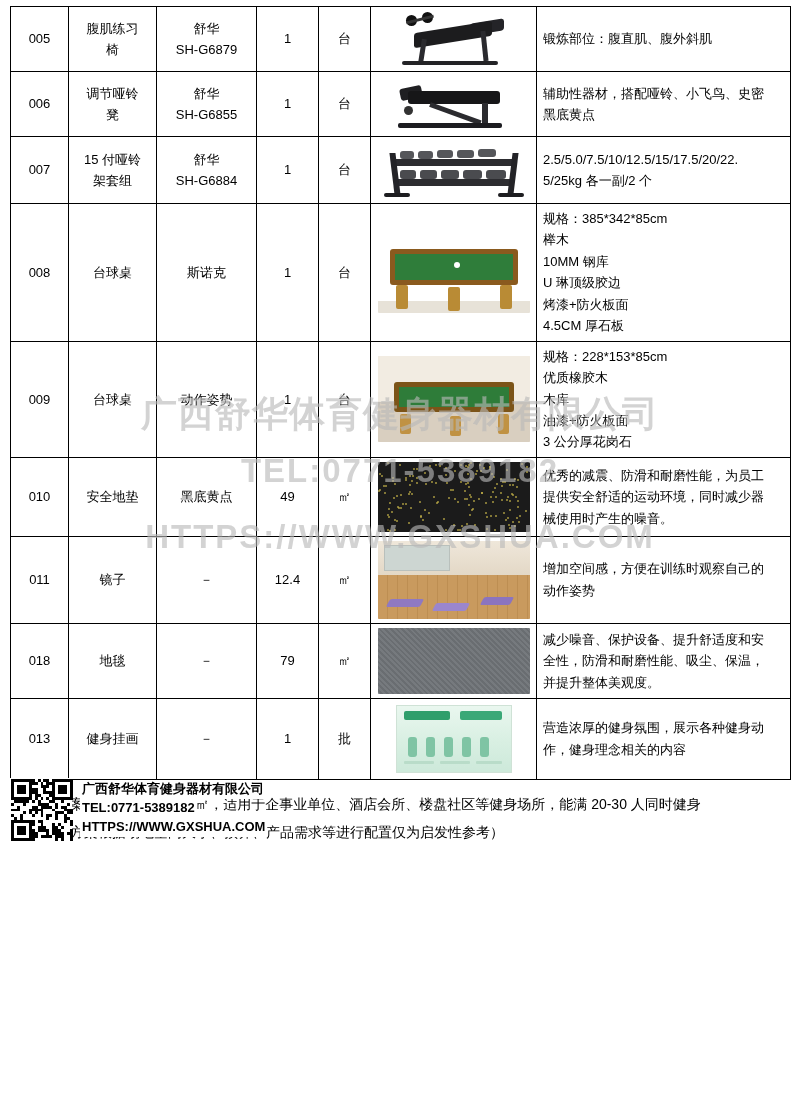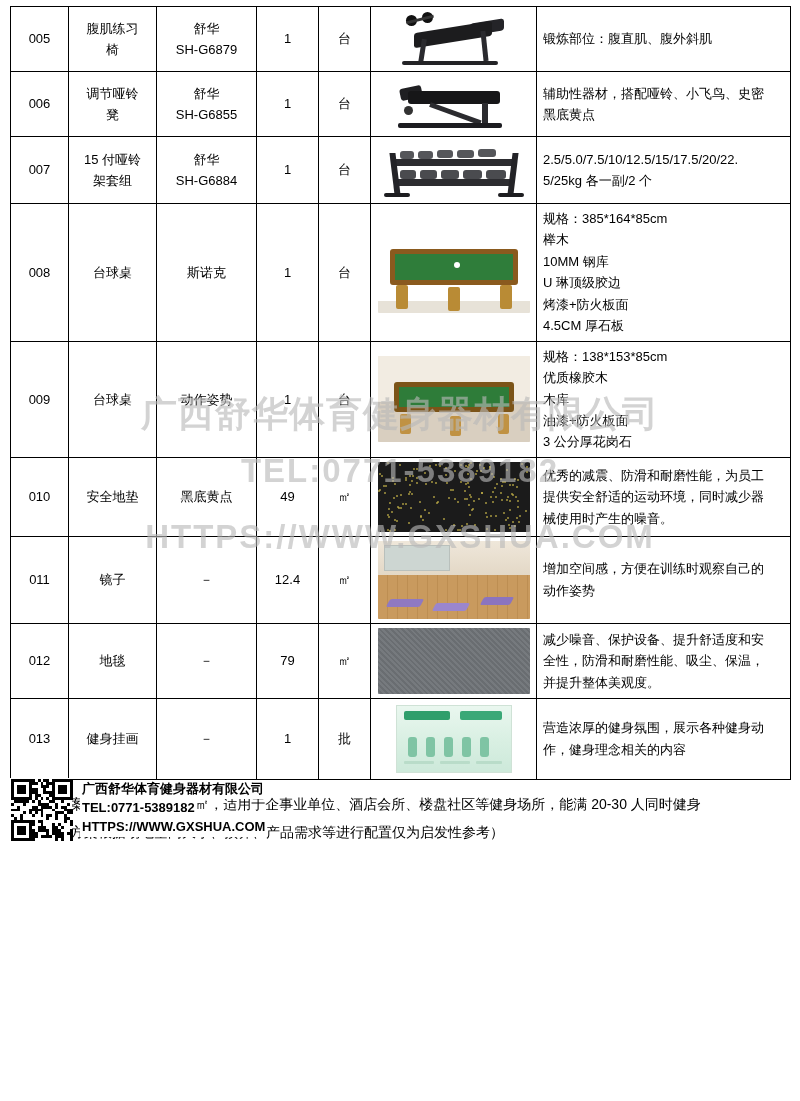"规格：385*164*85cm" div { text: 164 -> 342 }
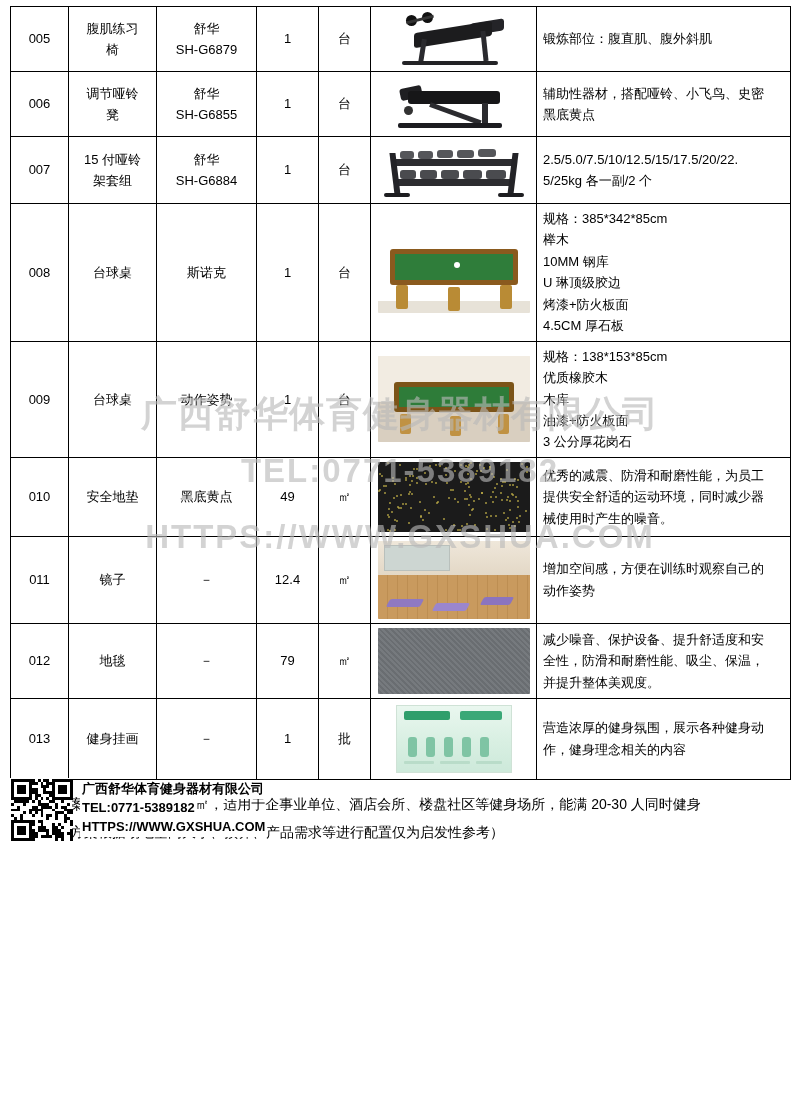"规格：138*153*85cm" div { text: 138 -> 228 }
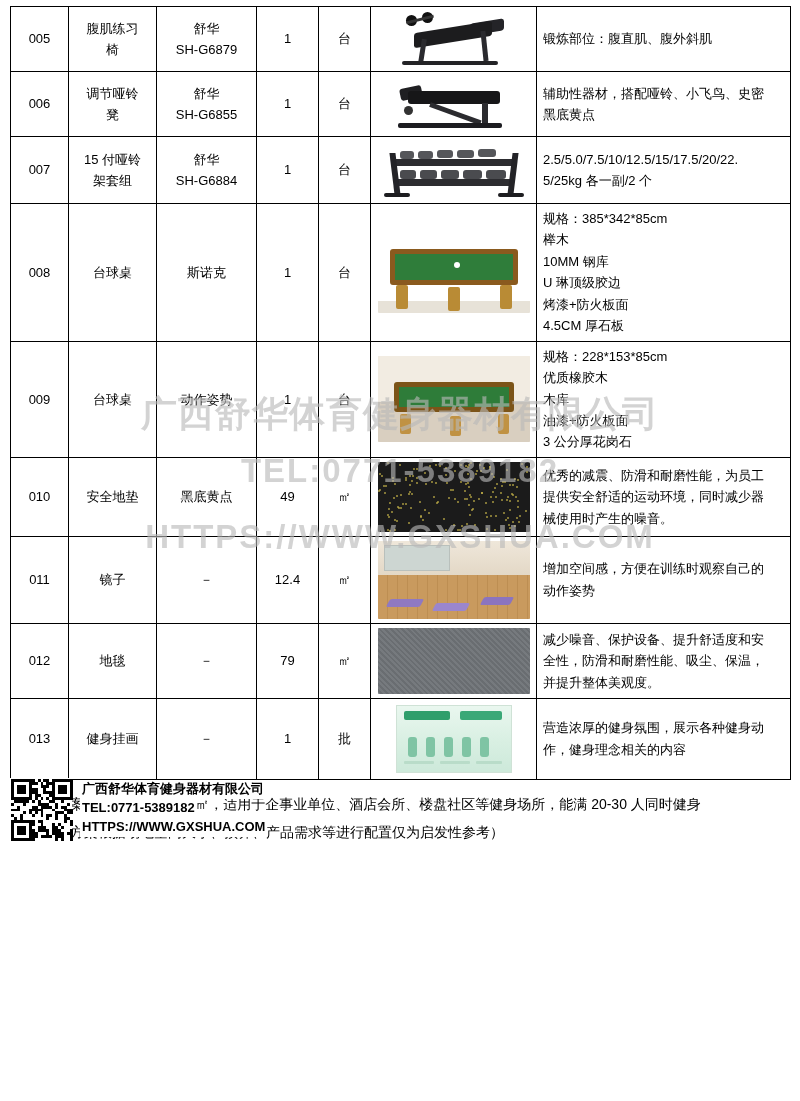"012" td.no { text: 012 -> 018 }
